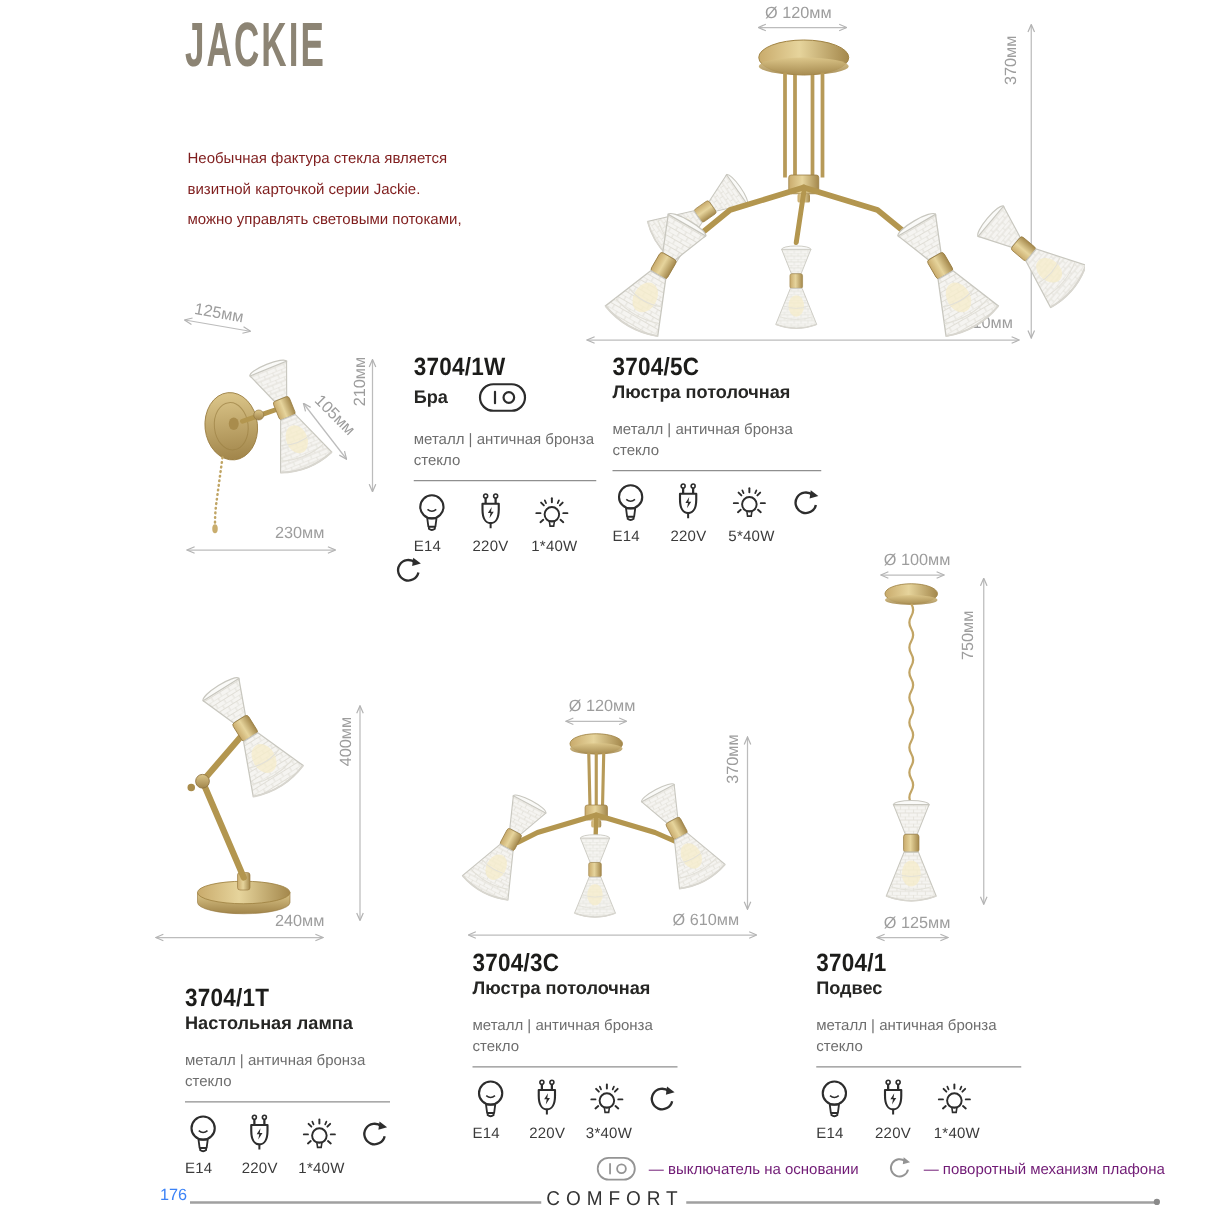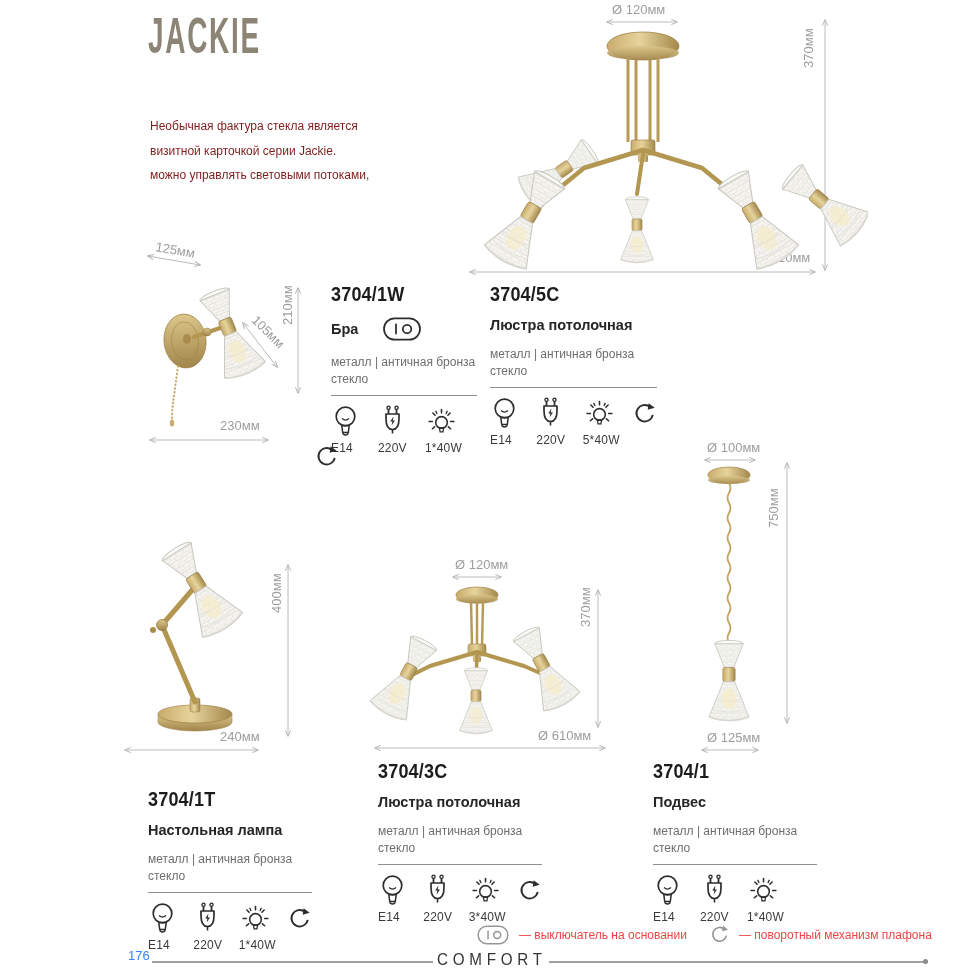"Бра" .ptype { margin-top: 11px -> none }
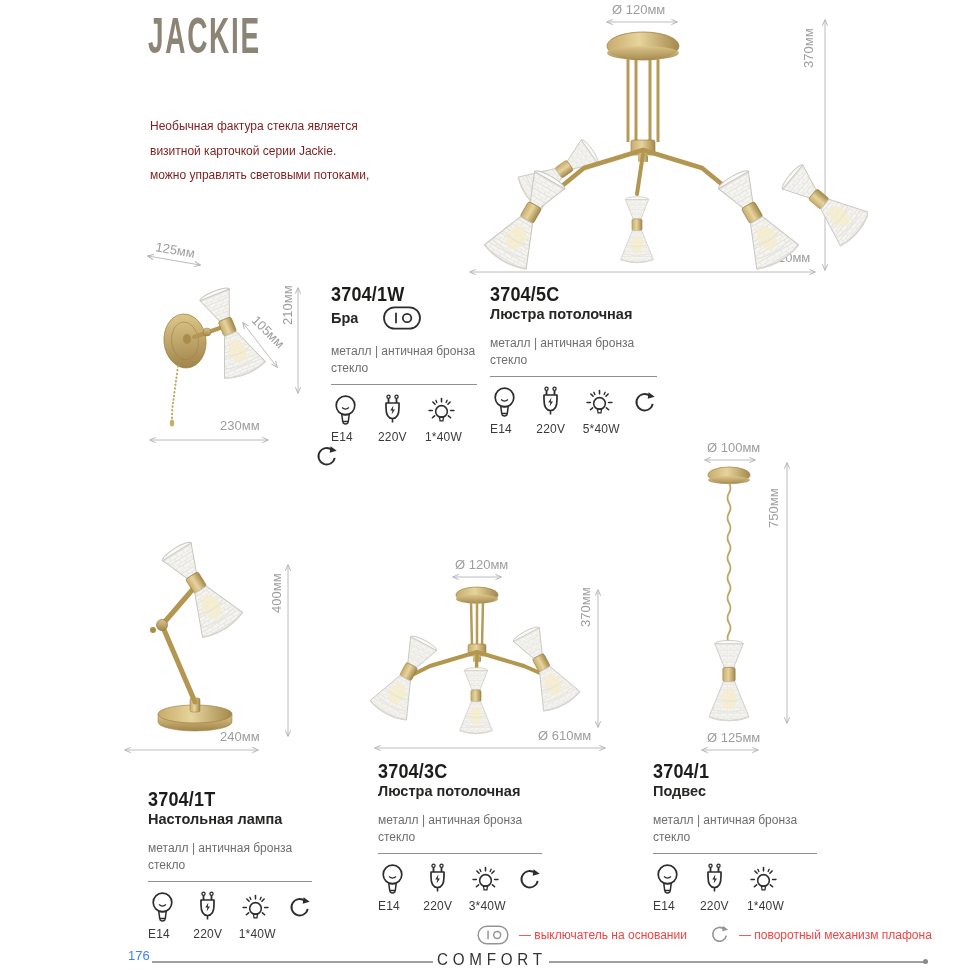"— выключатель на основании" .legend-text { color: #ef4444 -> #701a75 }
